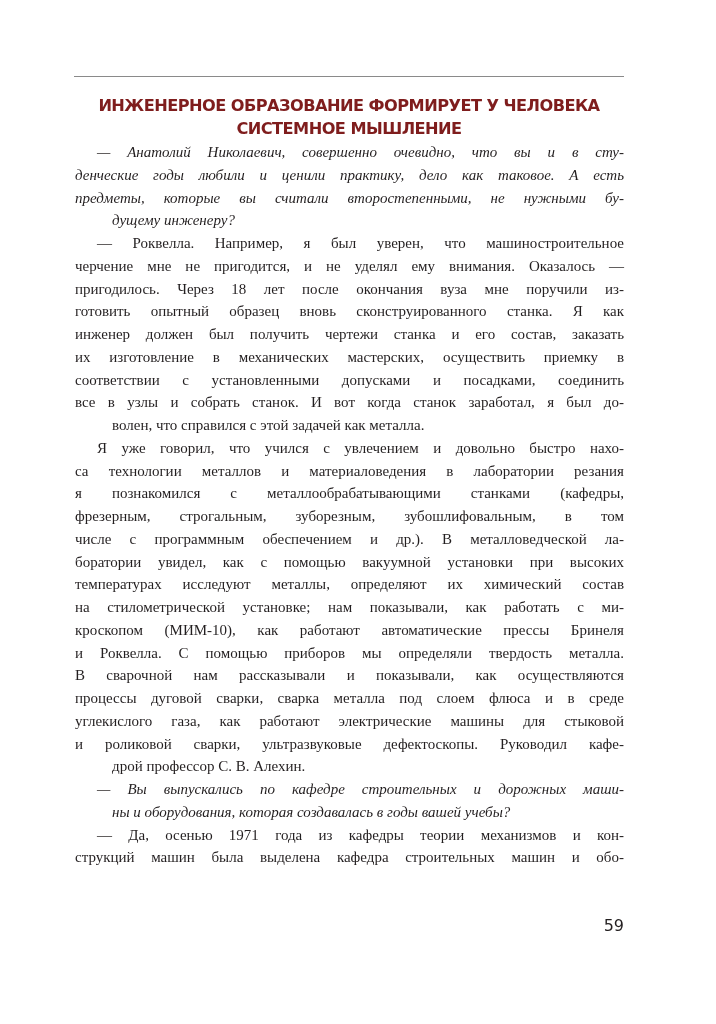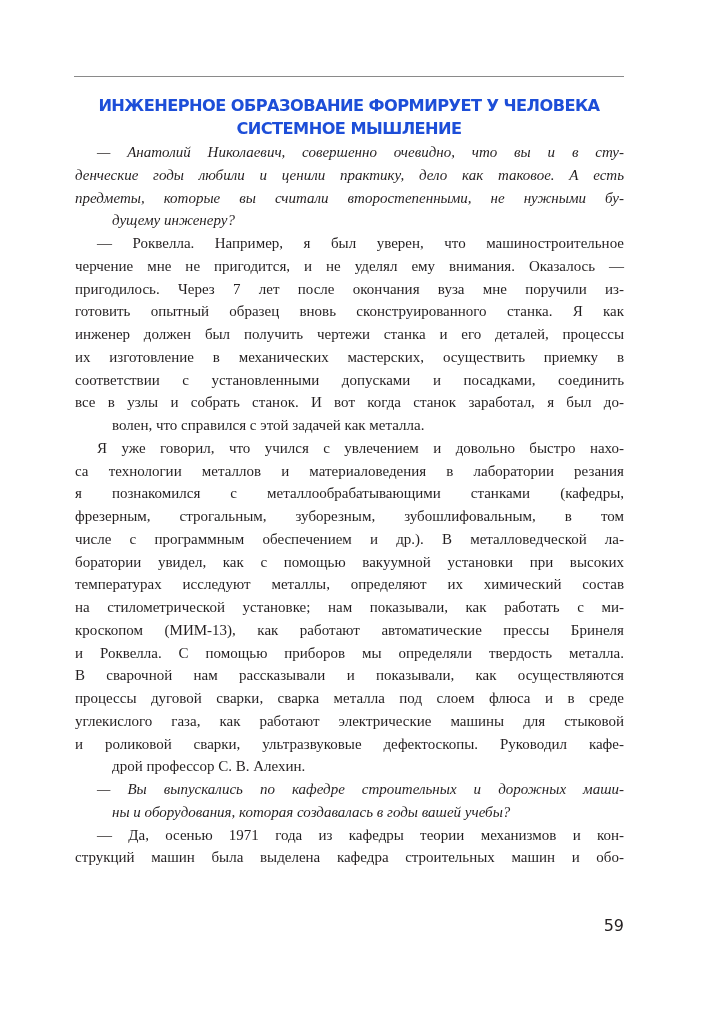"ИНЖЕНЕРНОЕ ОБРАЗОВАНИЕ ФОРМИРУЕТ У" .title { color: #1d4ed8 -> #7f1d1d }
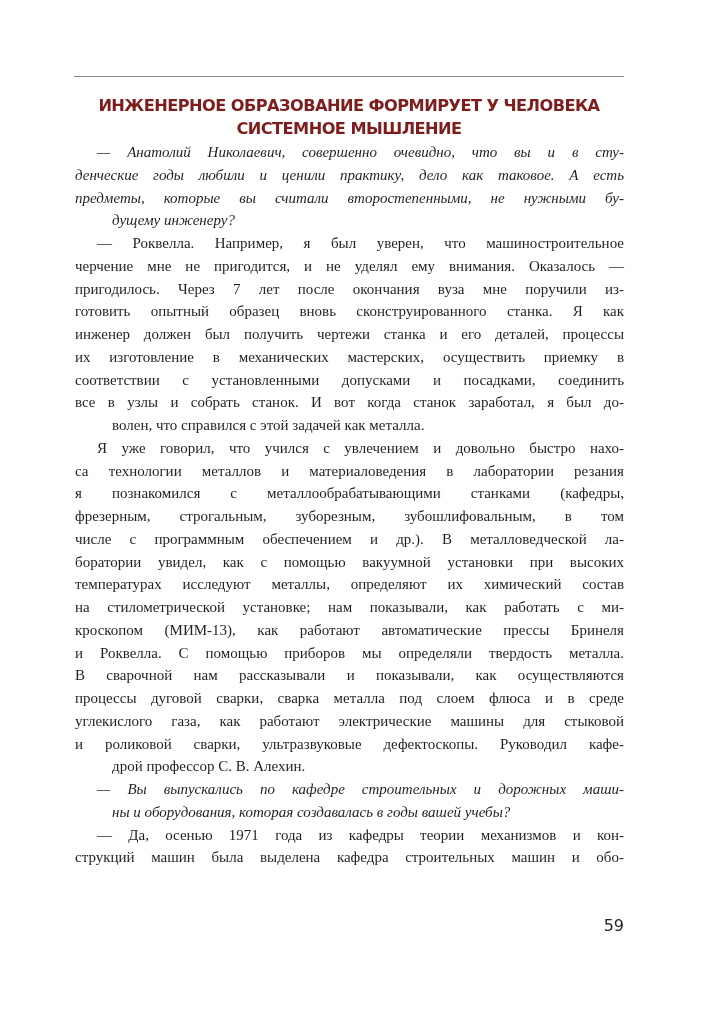"пригодилось. Через 7 лет после" span.line { text: 7 -> 18 }
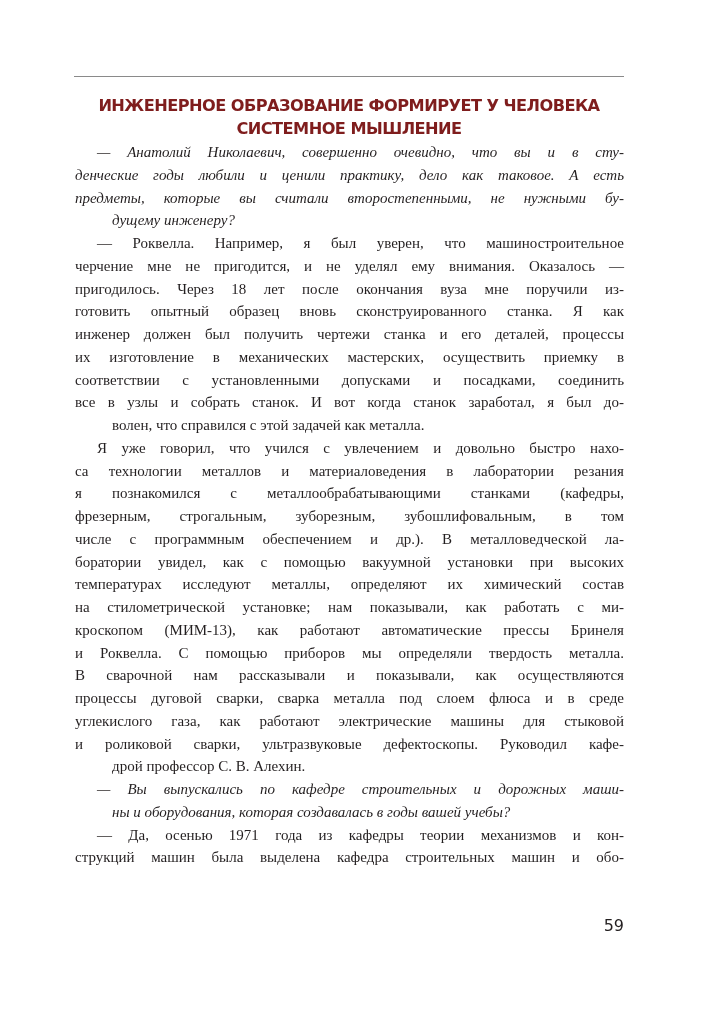"инженер должен был получить чертежи" span.line { text: деталей, процессы -> состав, заказать }
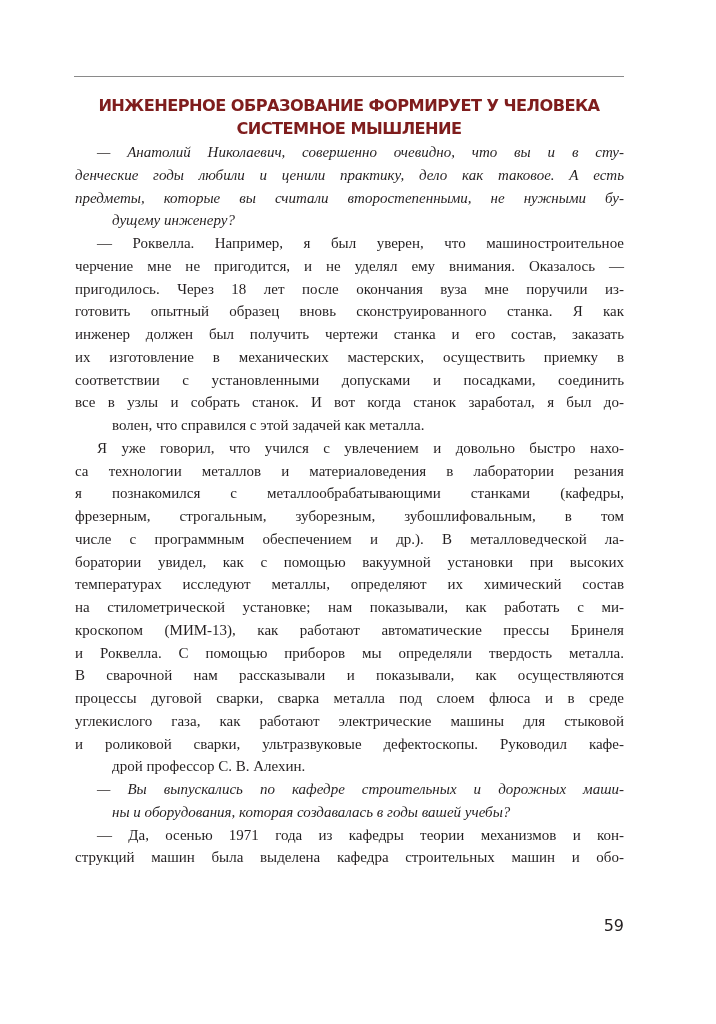"кроскопом (МИМ-13), как работают" span.line { text: МИМ-13 -> МИМ-10 }
